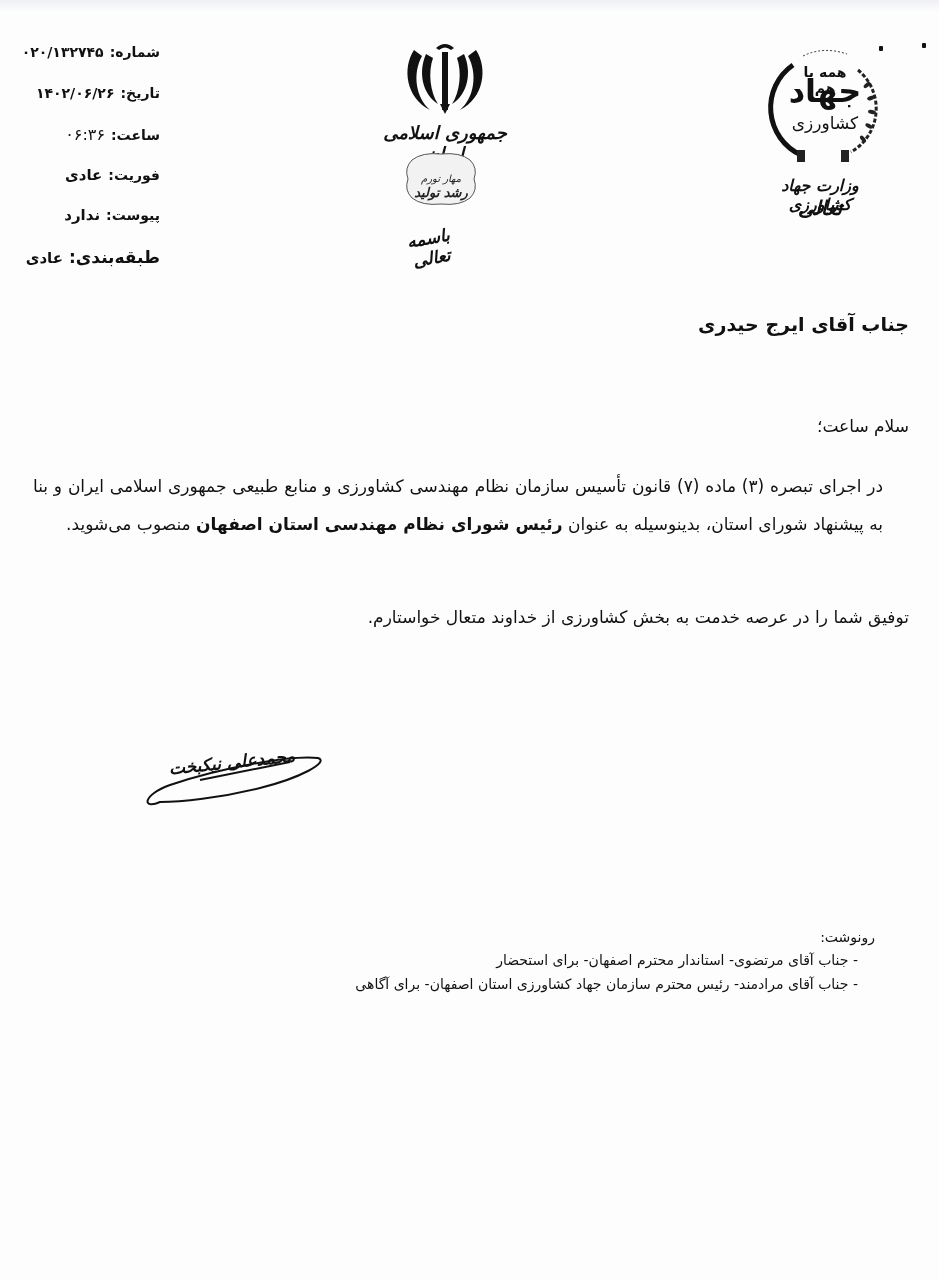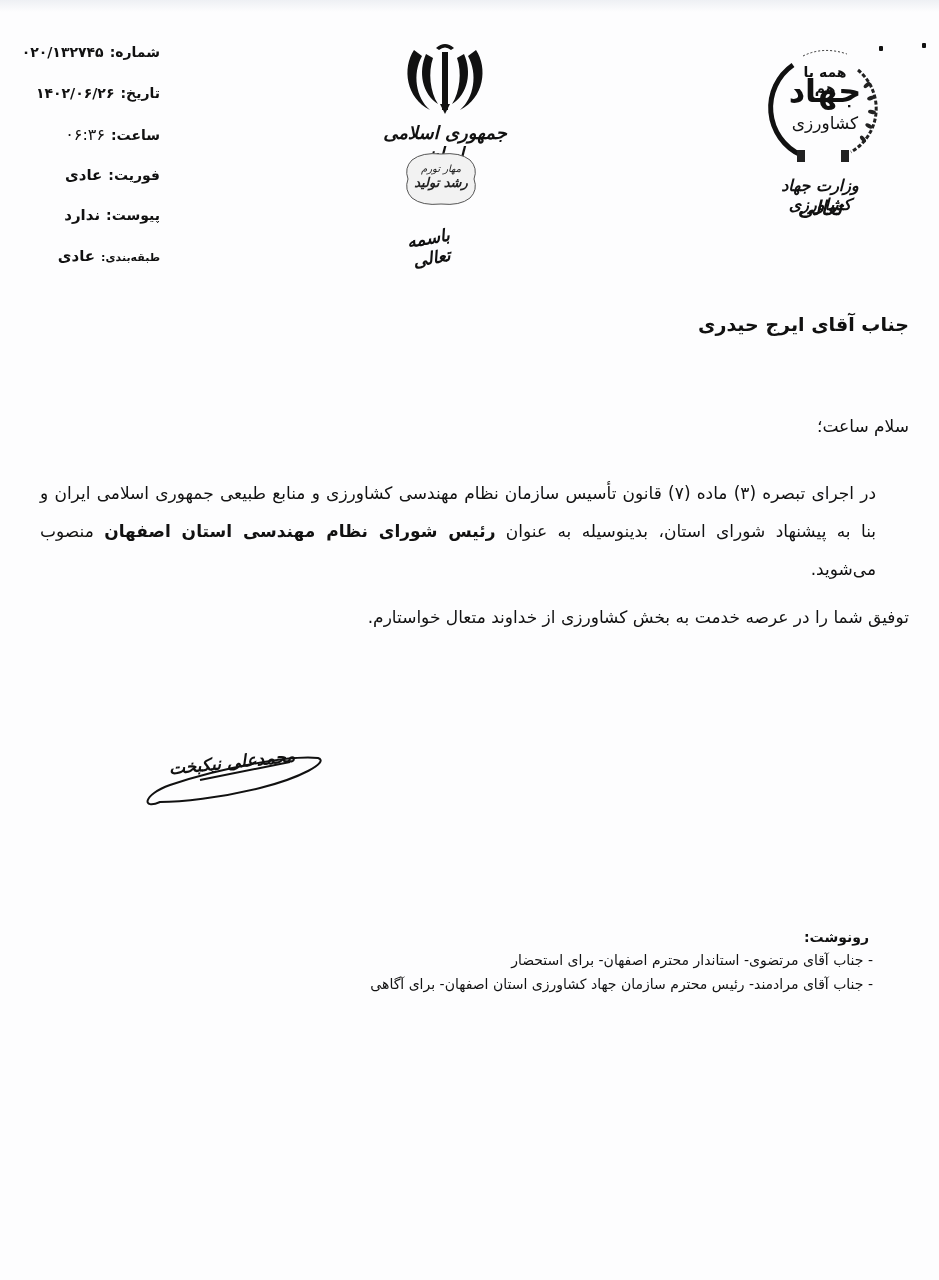"مهار تورم" .slogan-text { top: 162px -> 172px }
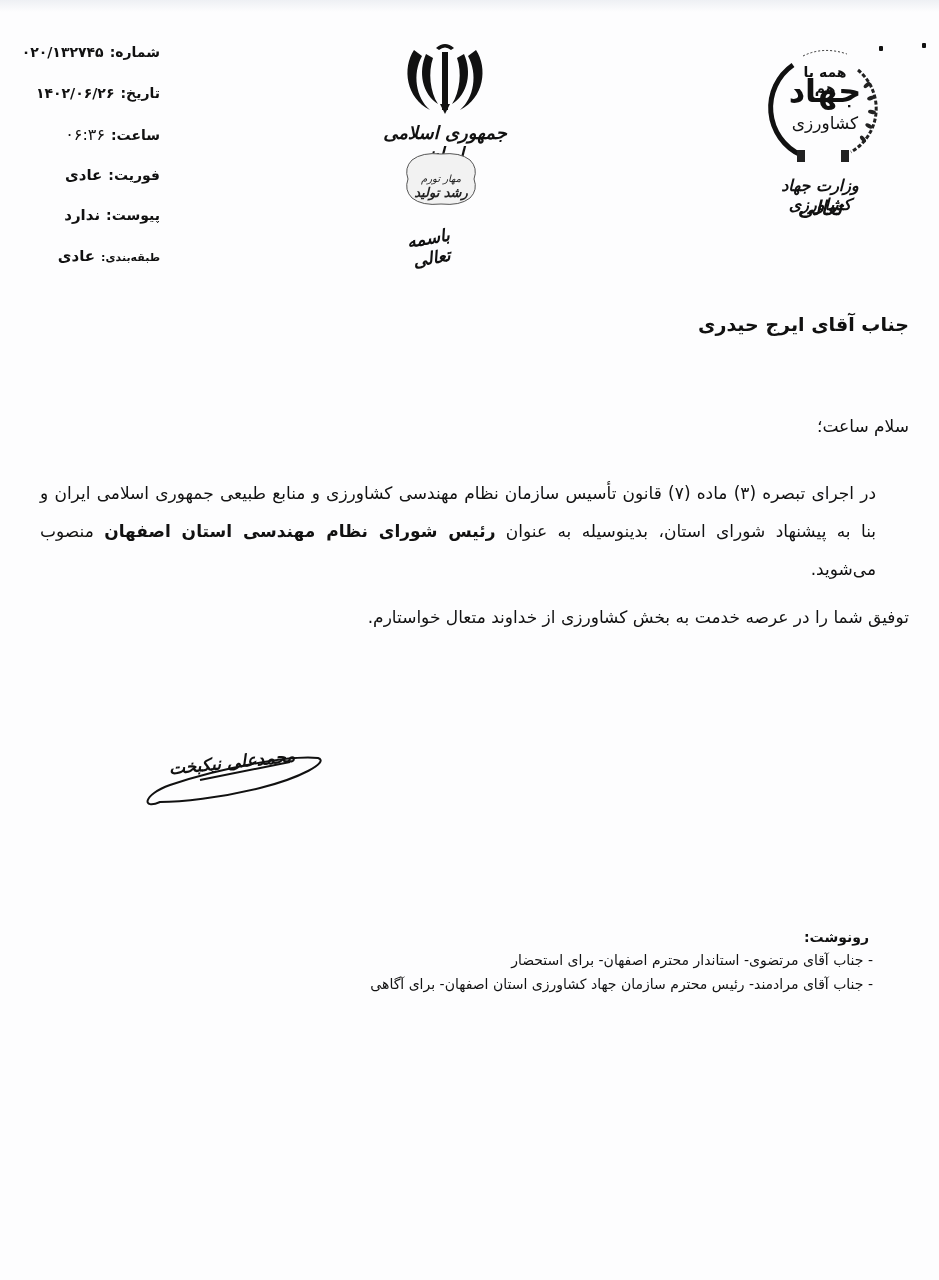"طبقه‌بندی:" .meta-label.small { font-size: 11px -> 17px }
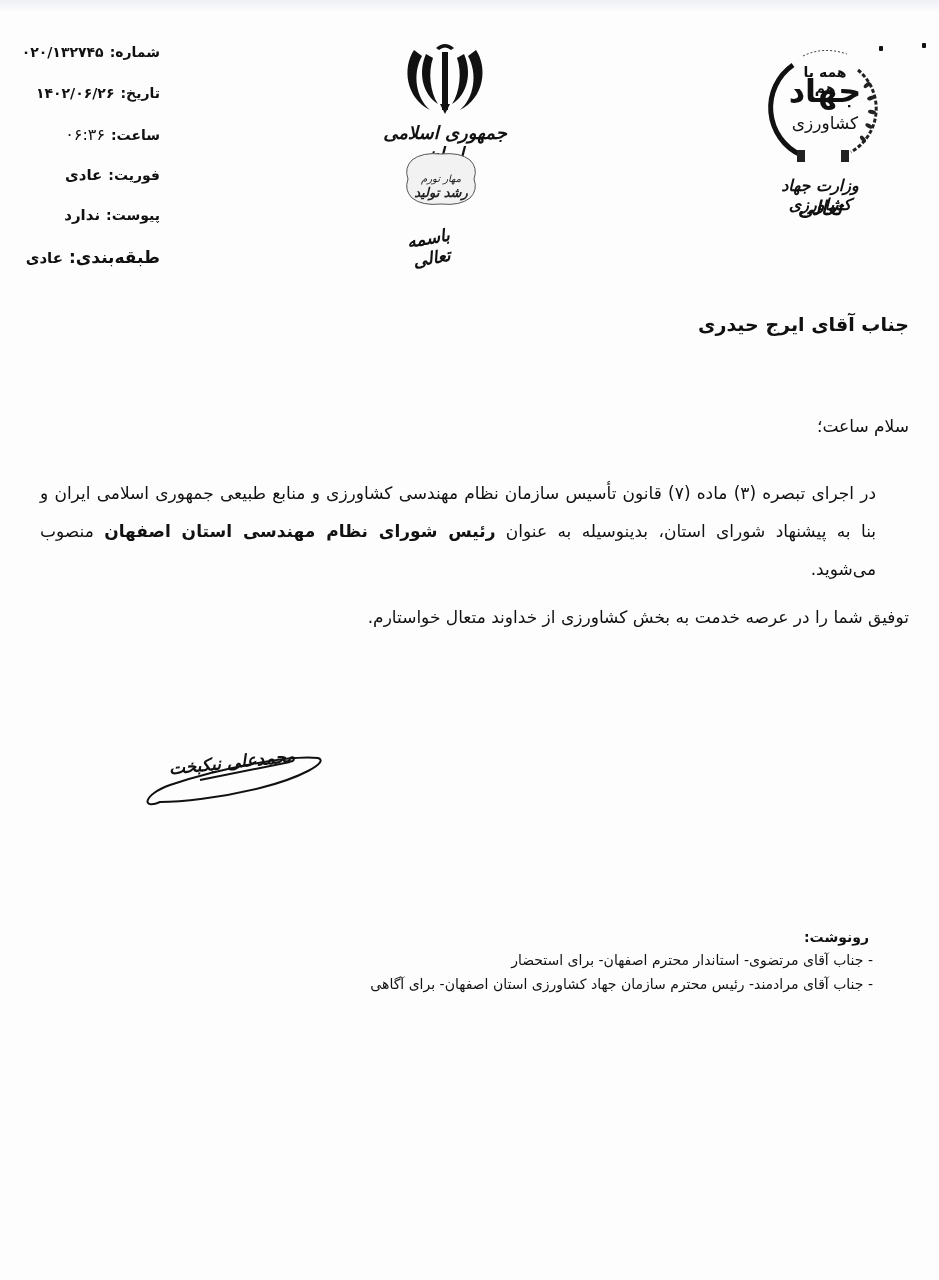"در اجرای تبصره (۳) ماده" .body p { margin: 11px -> 4px }
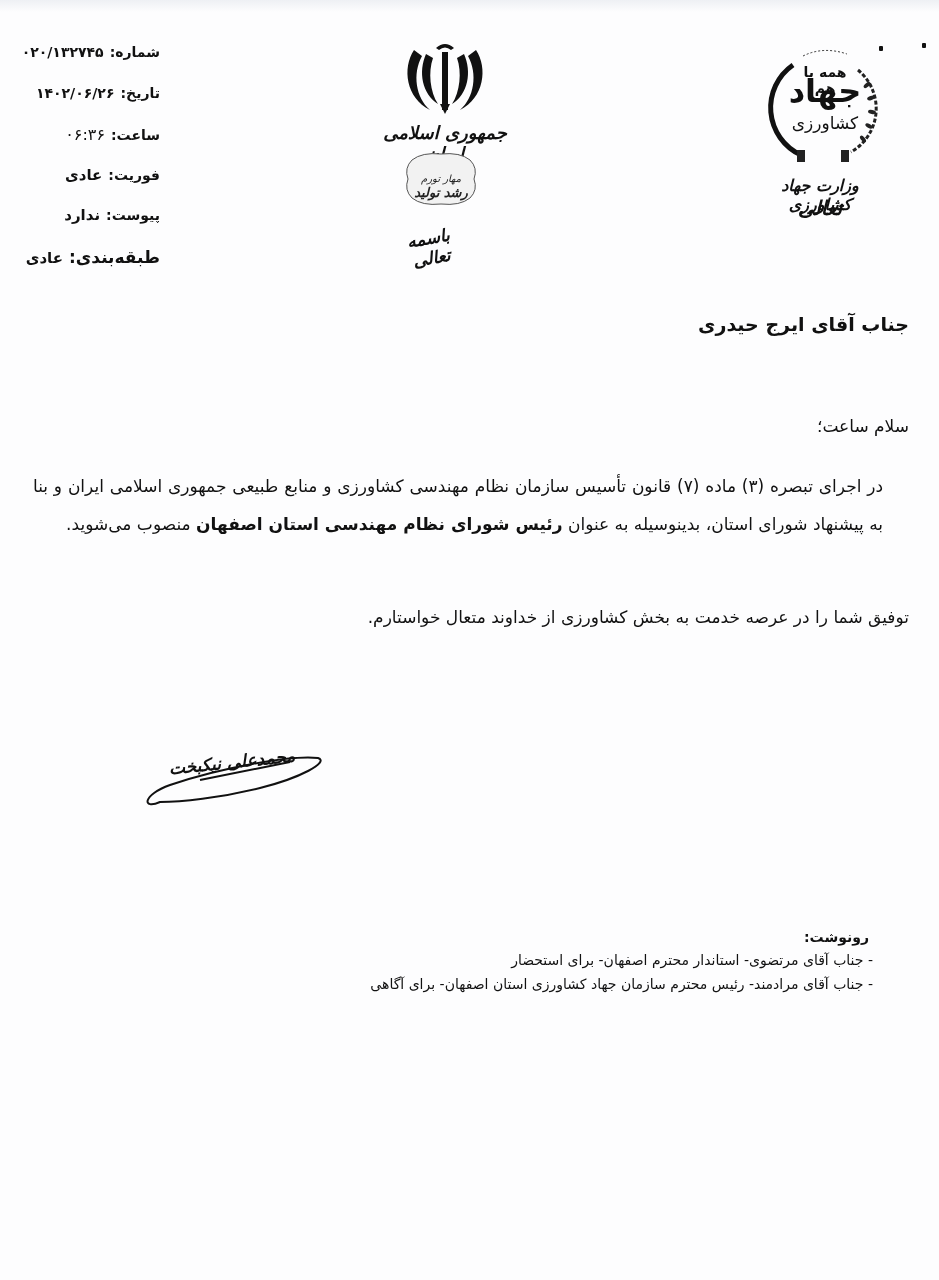"رونوشت:" .cc-title { font-weight: bold -> none; margin-right: 10px -> 4px }
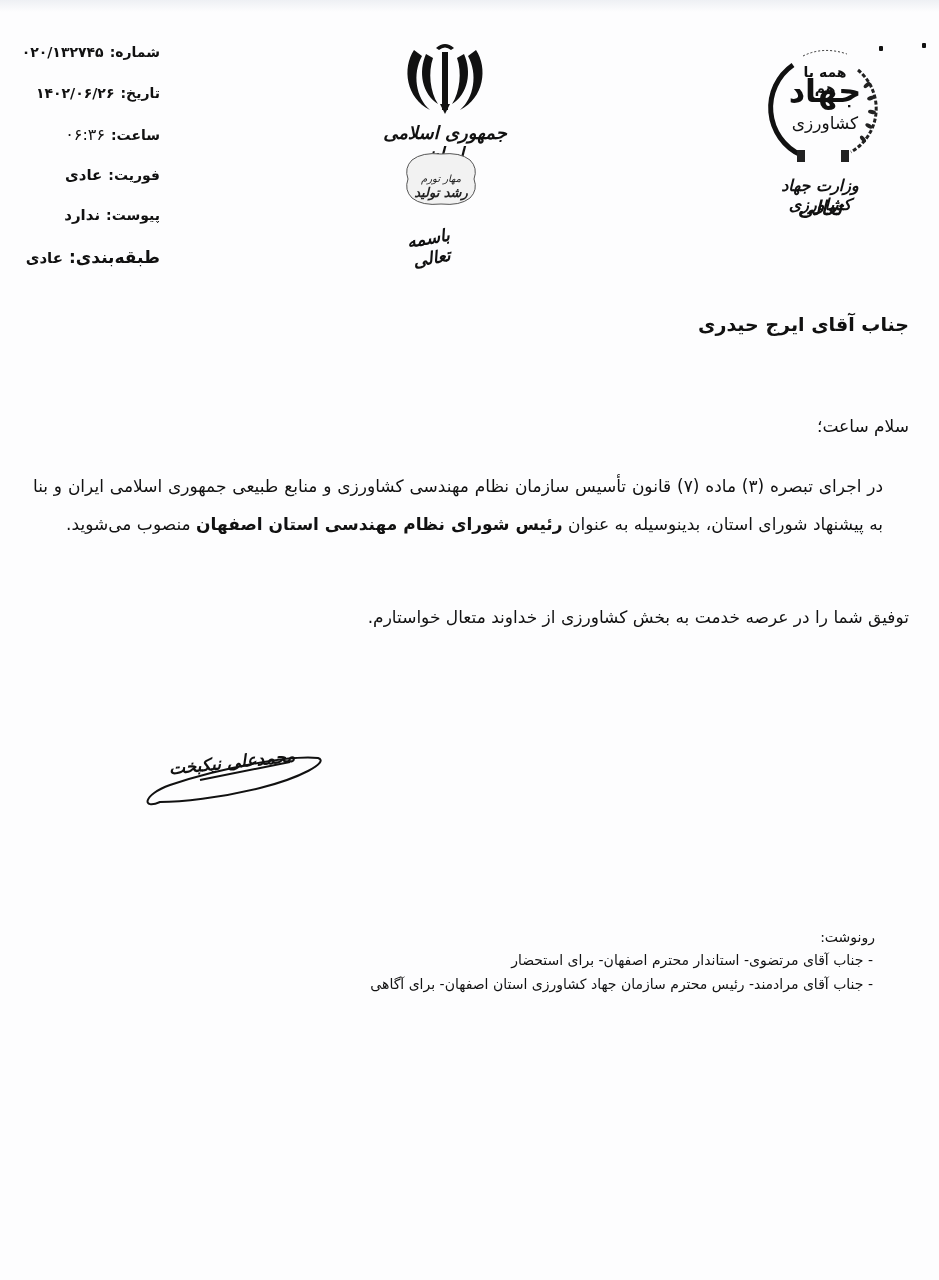"- جناب آقای مرتضوی- استاندار" .cc-item { margin-right: 6px -> 21px }
